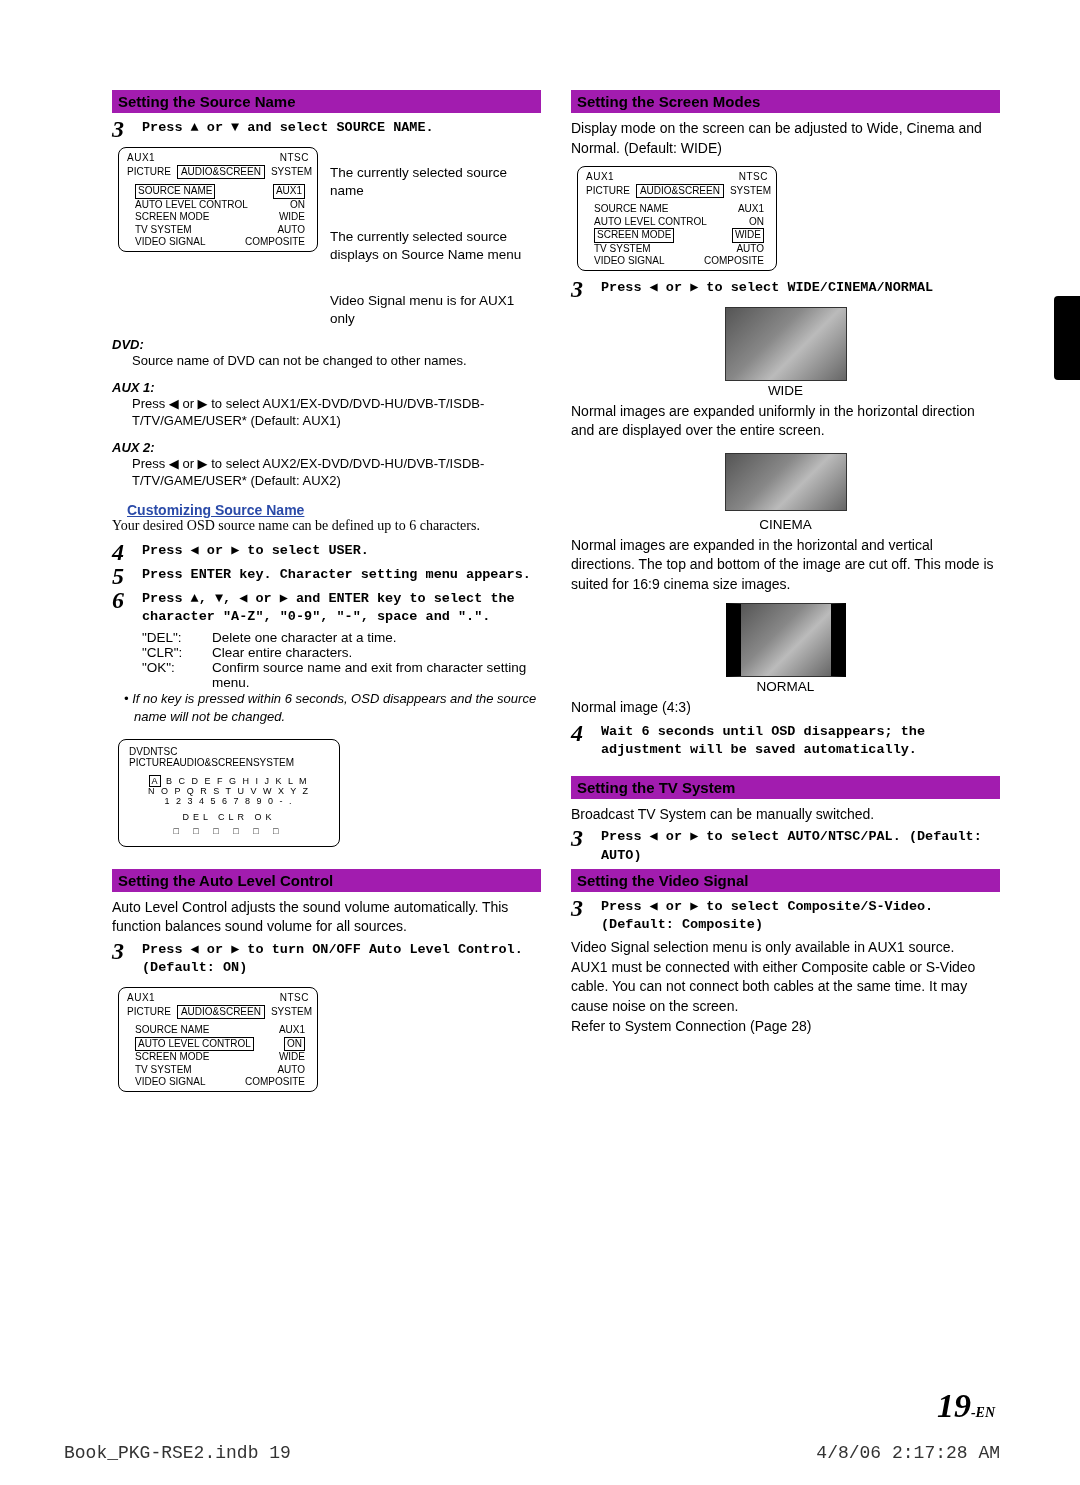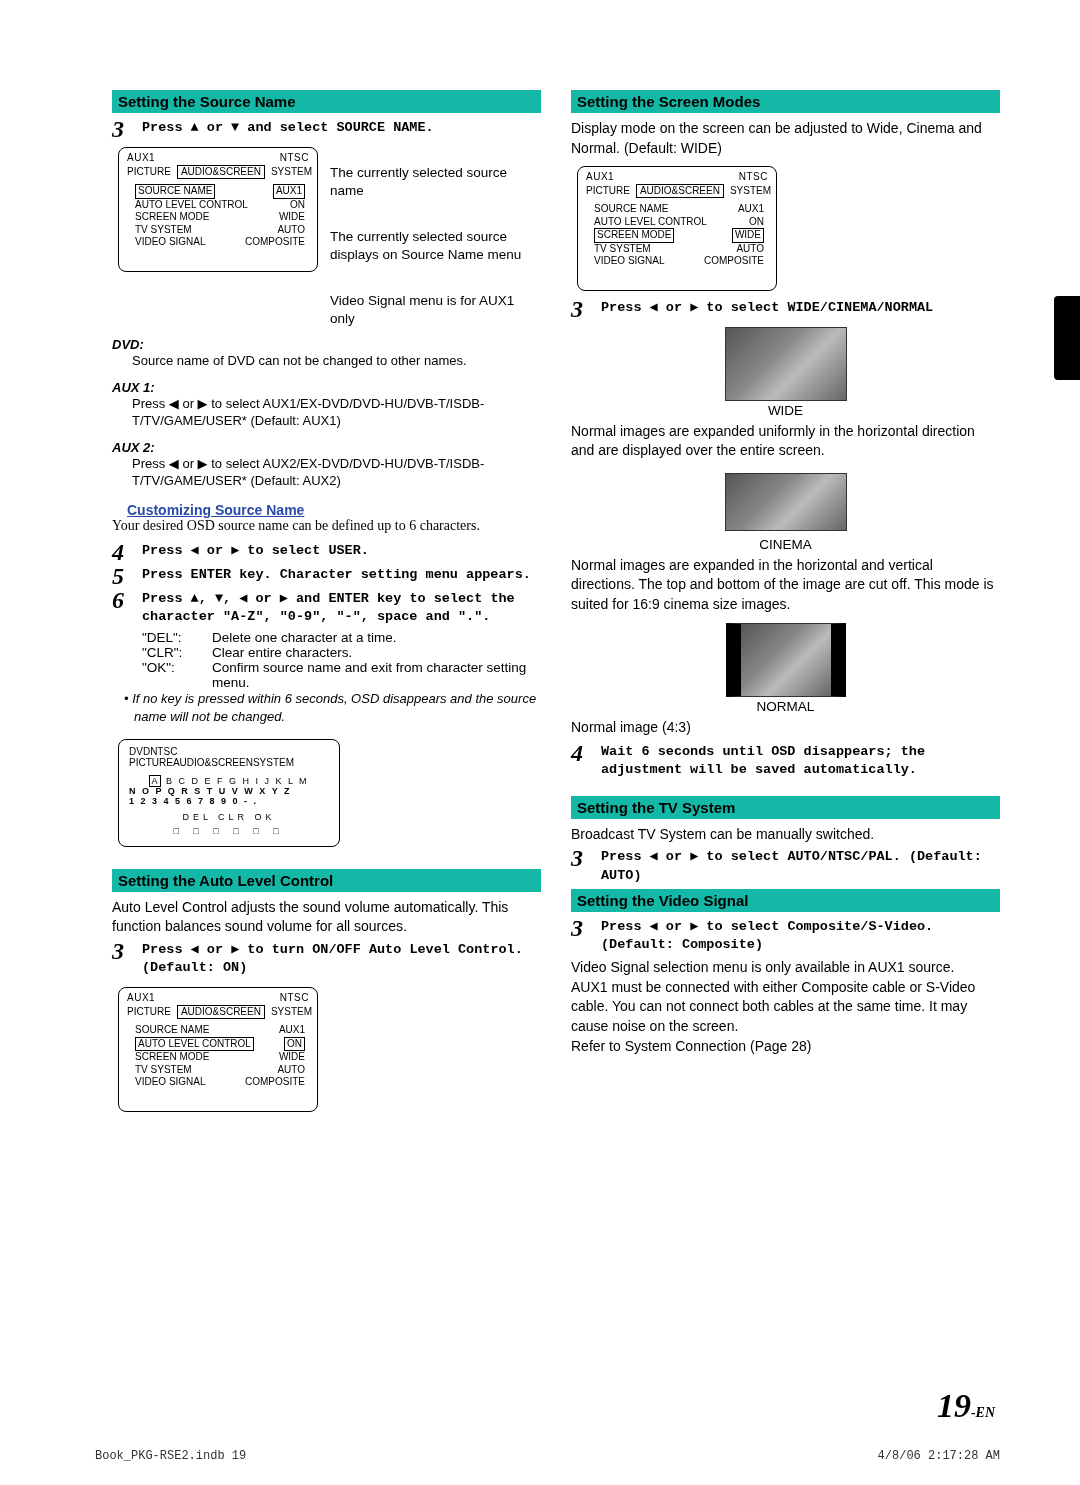"Setting the Source Name" .section-bar { background: #14b8a6 -> #a21caf }
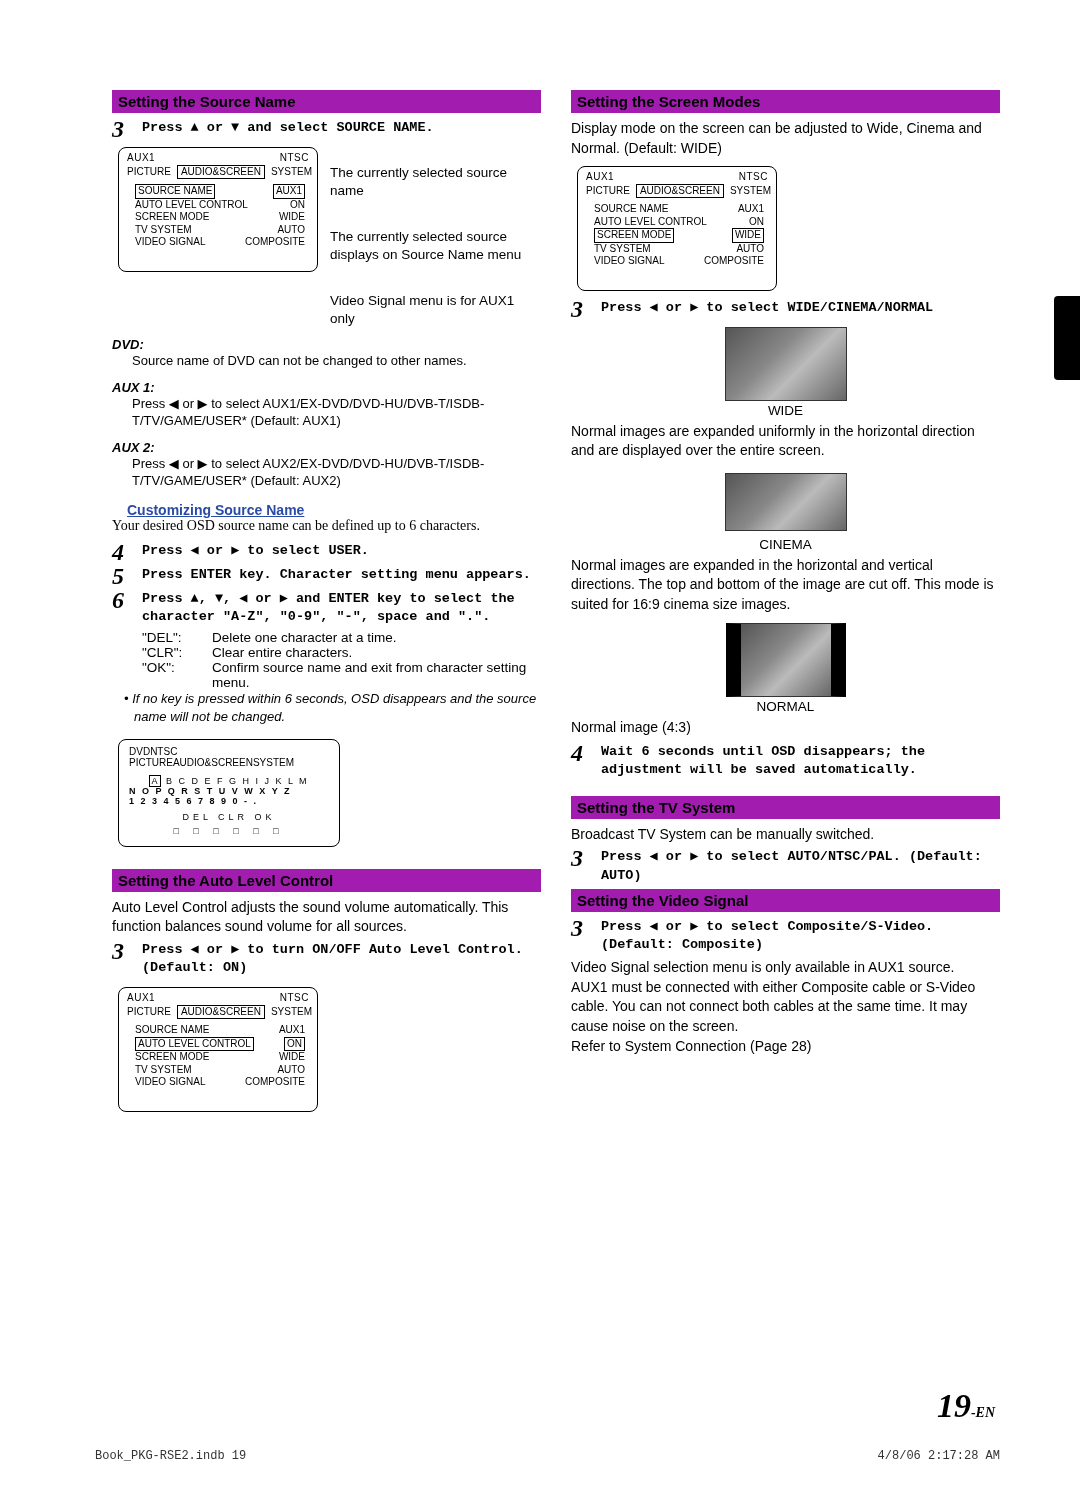"AUX1" .osd { padding: 4px 8px 22px -> 4px 8px 2px }
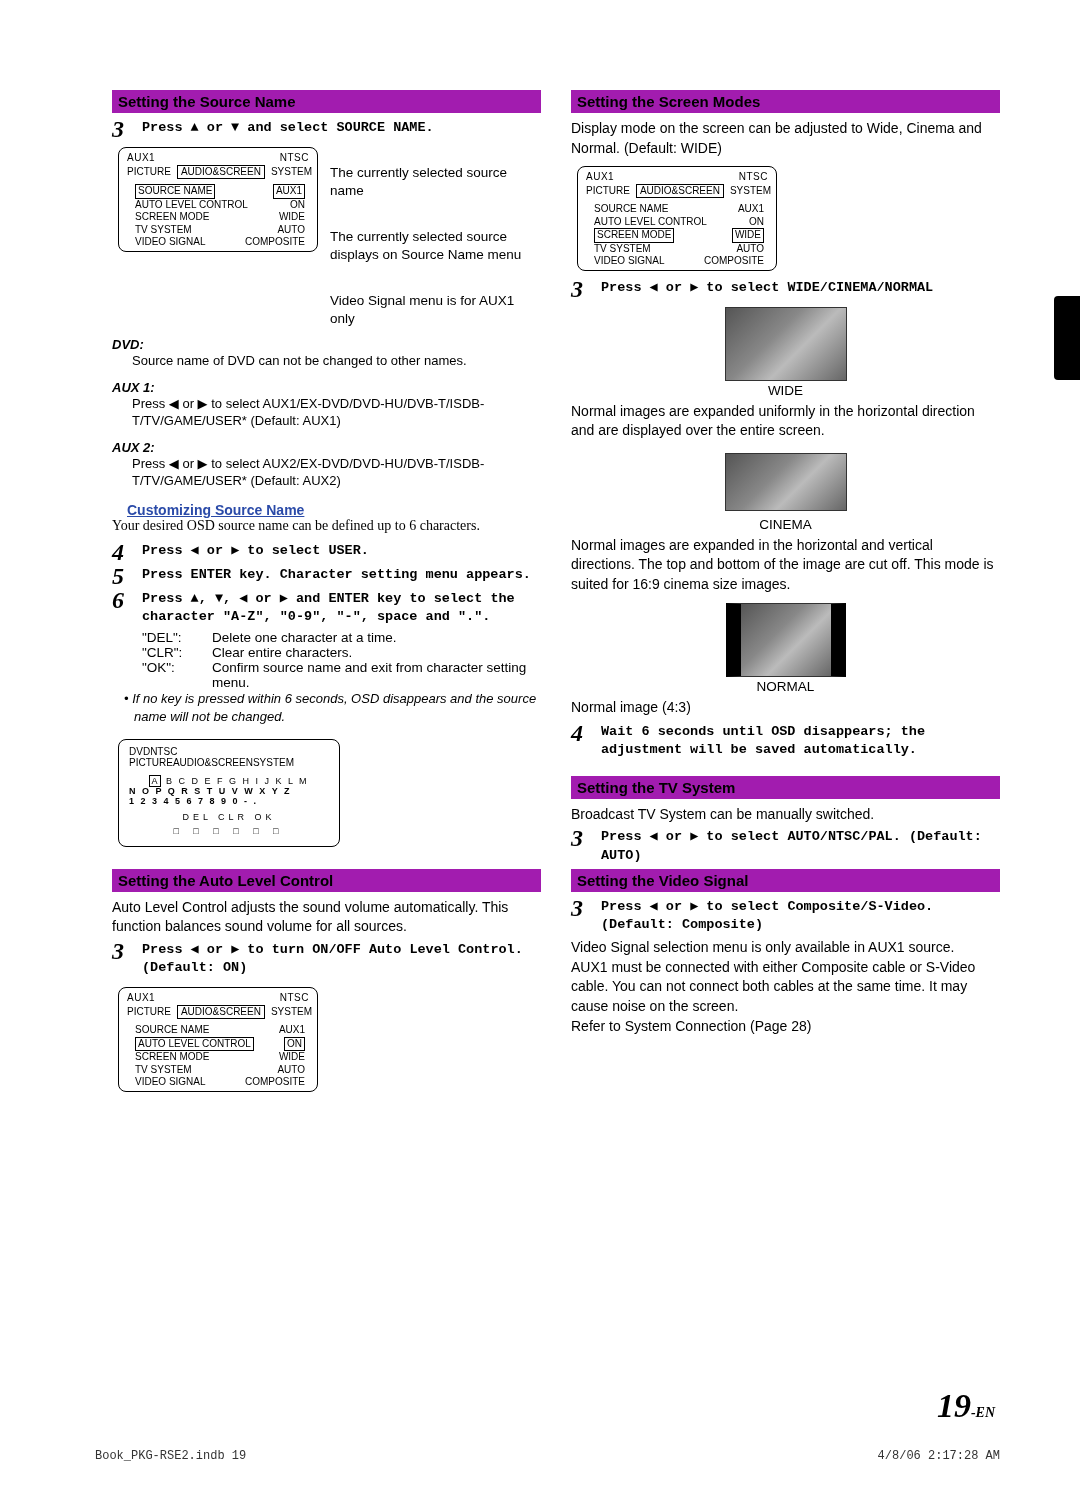"N O P Q R" .char-box .chars2 { font-weight: bold -> none; text-align: none -> center }
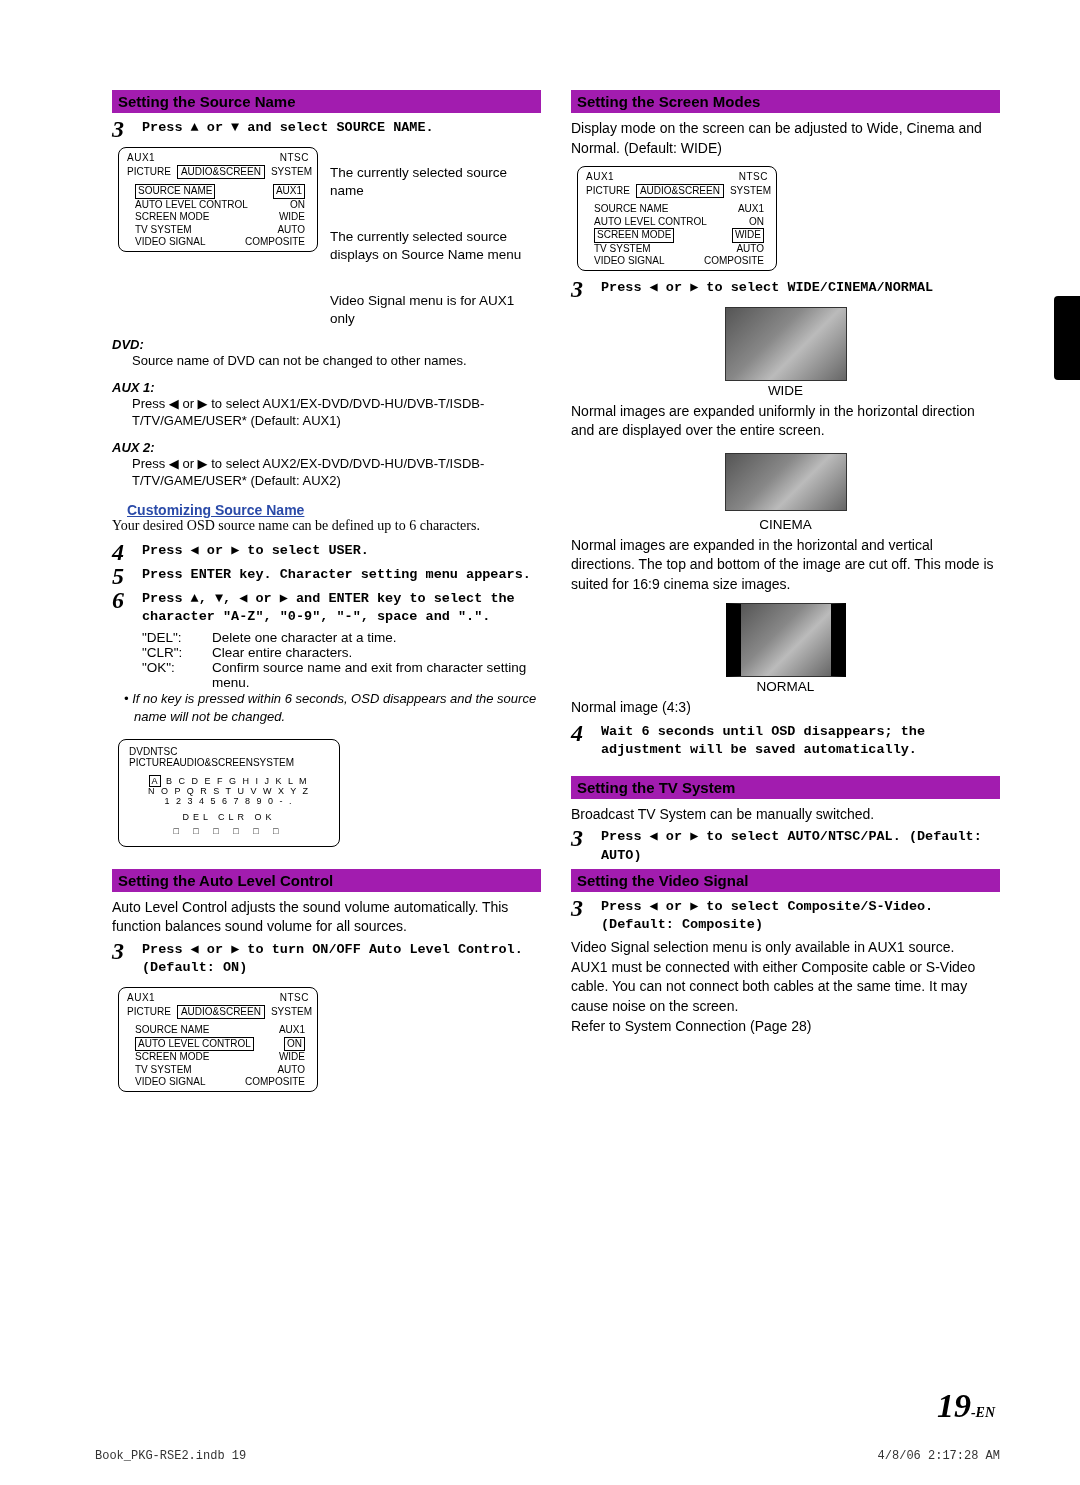"Book_PKG-RSE2.indb 19" .footer { font-size: 12px -> 18px; left: 95px -> 64px }
